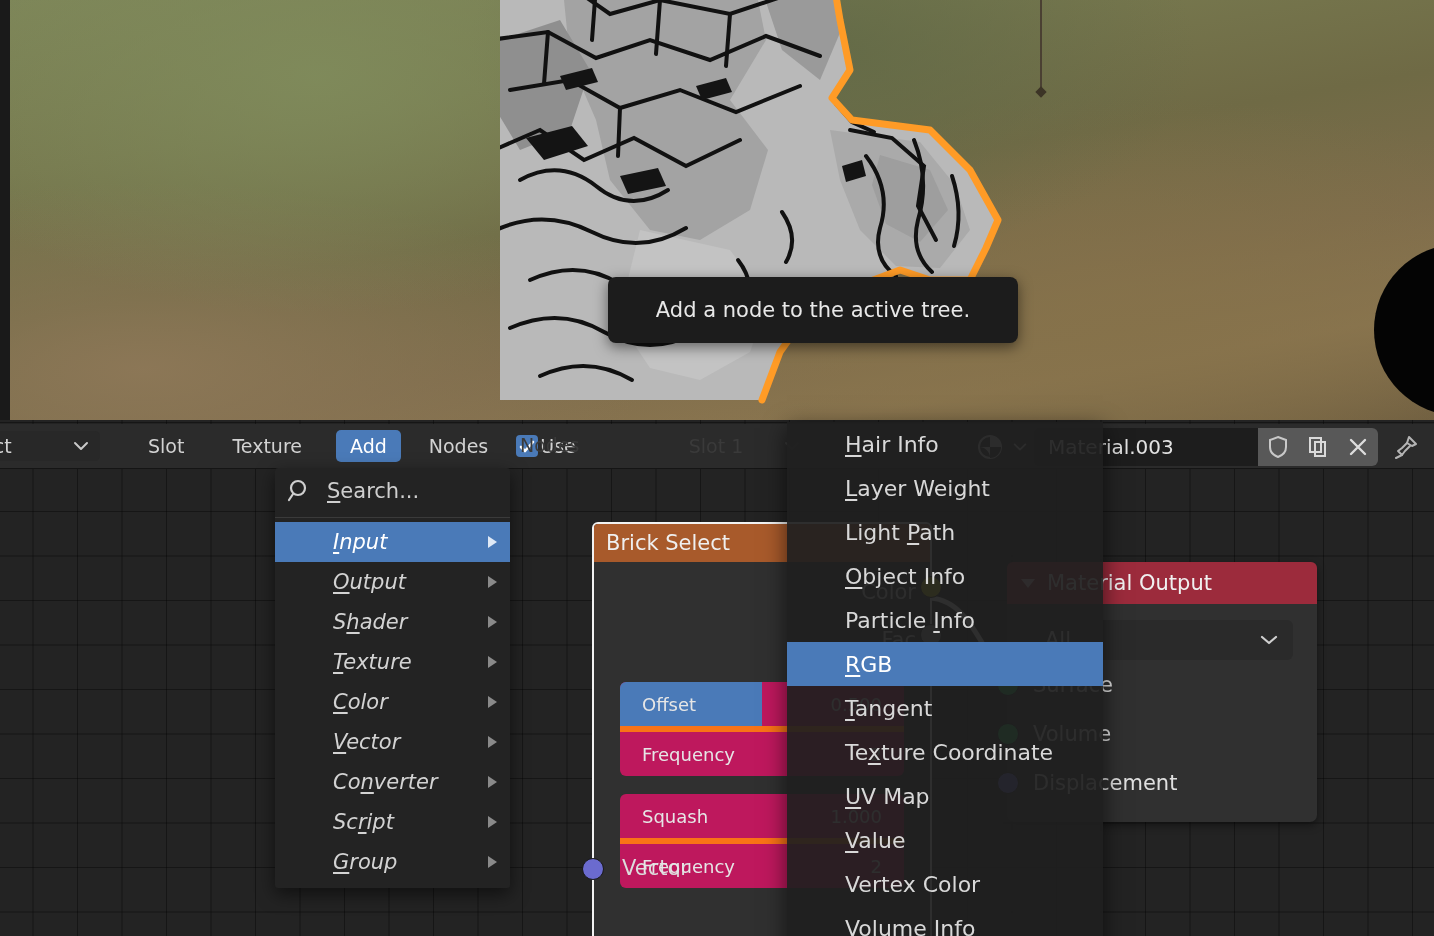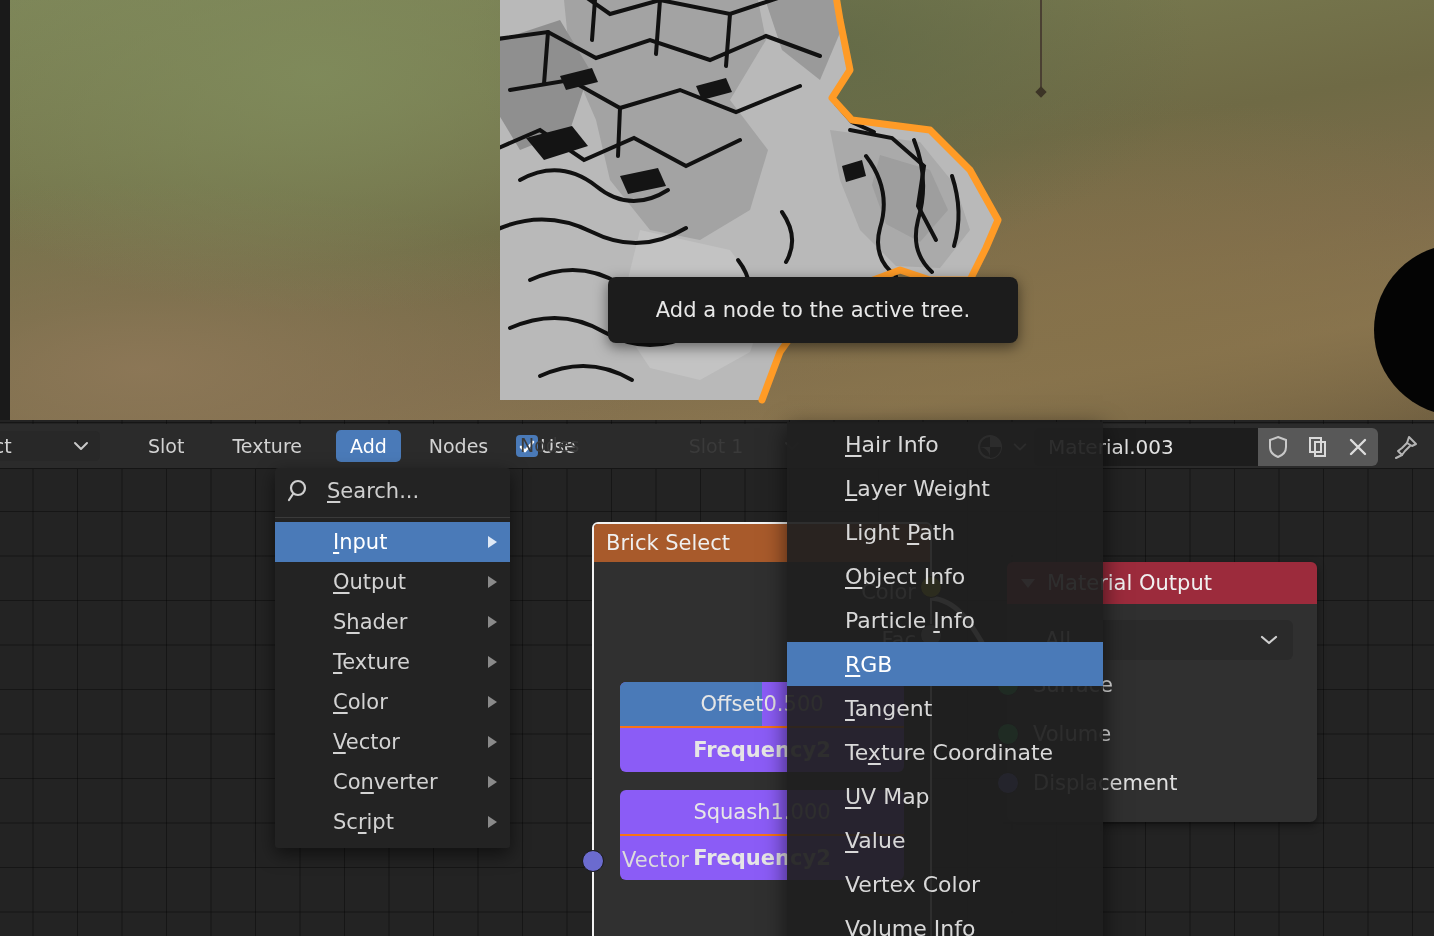"Input" .m-item { font-style: none -> italic }
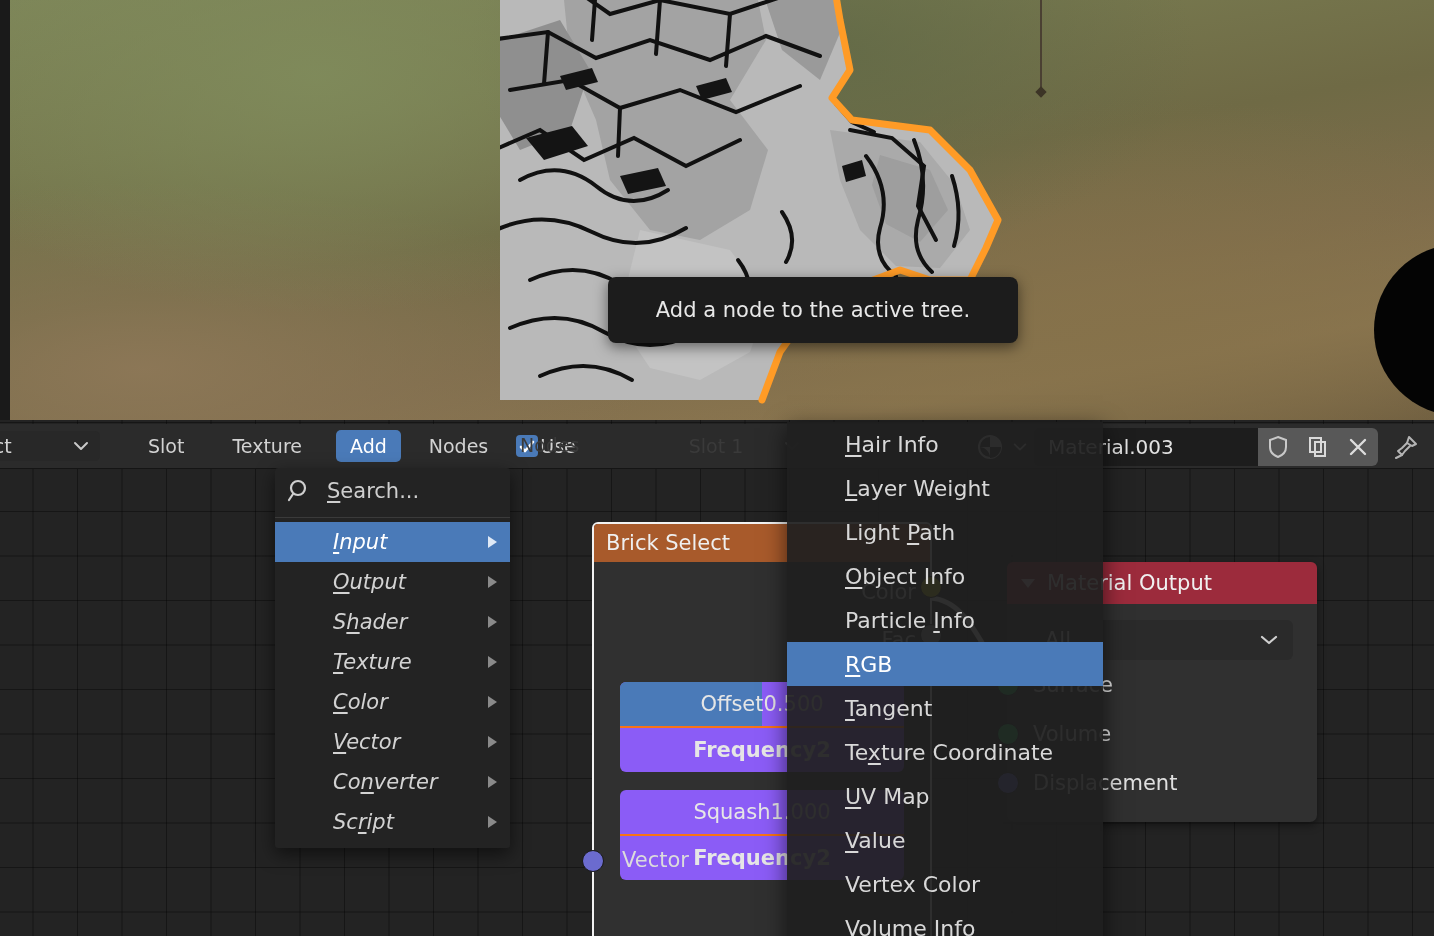"Offset" .prop-row { background: #8b5cf6 -> #be185d; font-size: 21px -> 18px; justify-content: center -> space-between }
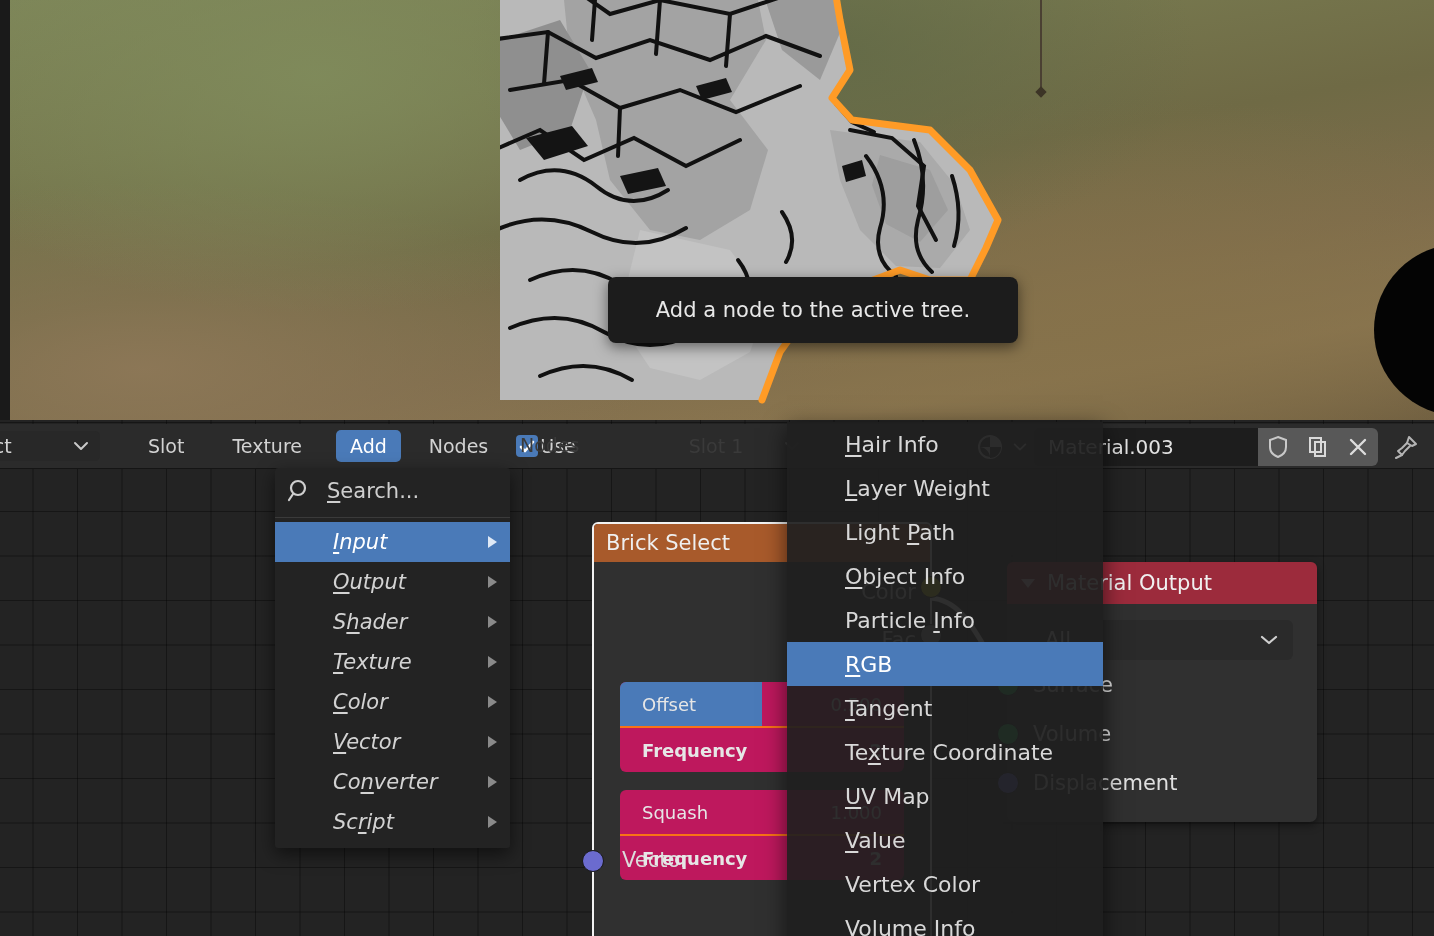"Frequency" .prop-row + .prop-row { border-top: 2px solid #f97316 -> 6px solid #f97316; font-weight: bold -> none }
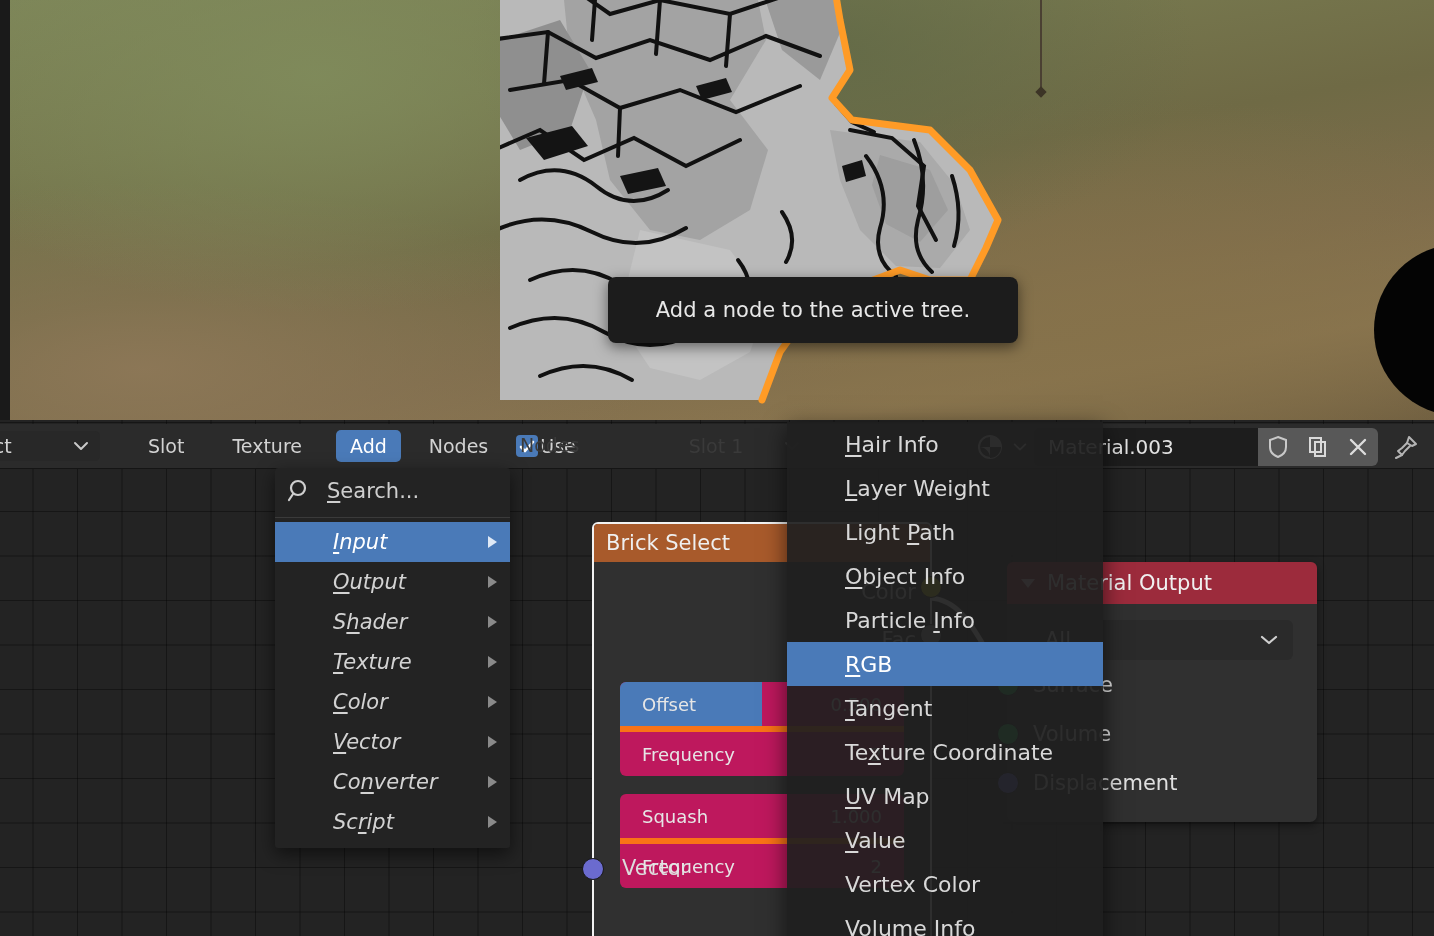"Group" div.m-item { html: none -> <div> <span><span>G</span>roup</span> <span></span> </div> }
